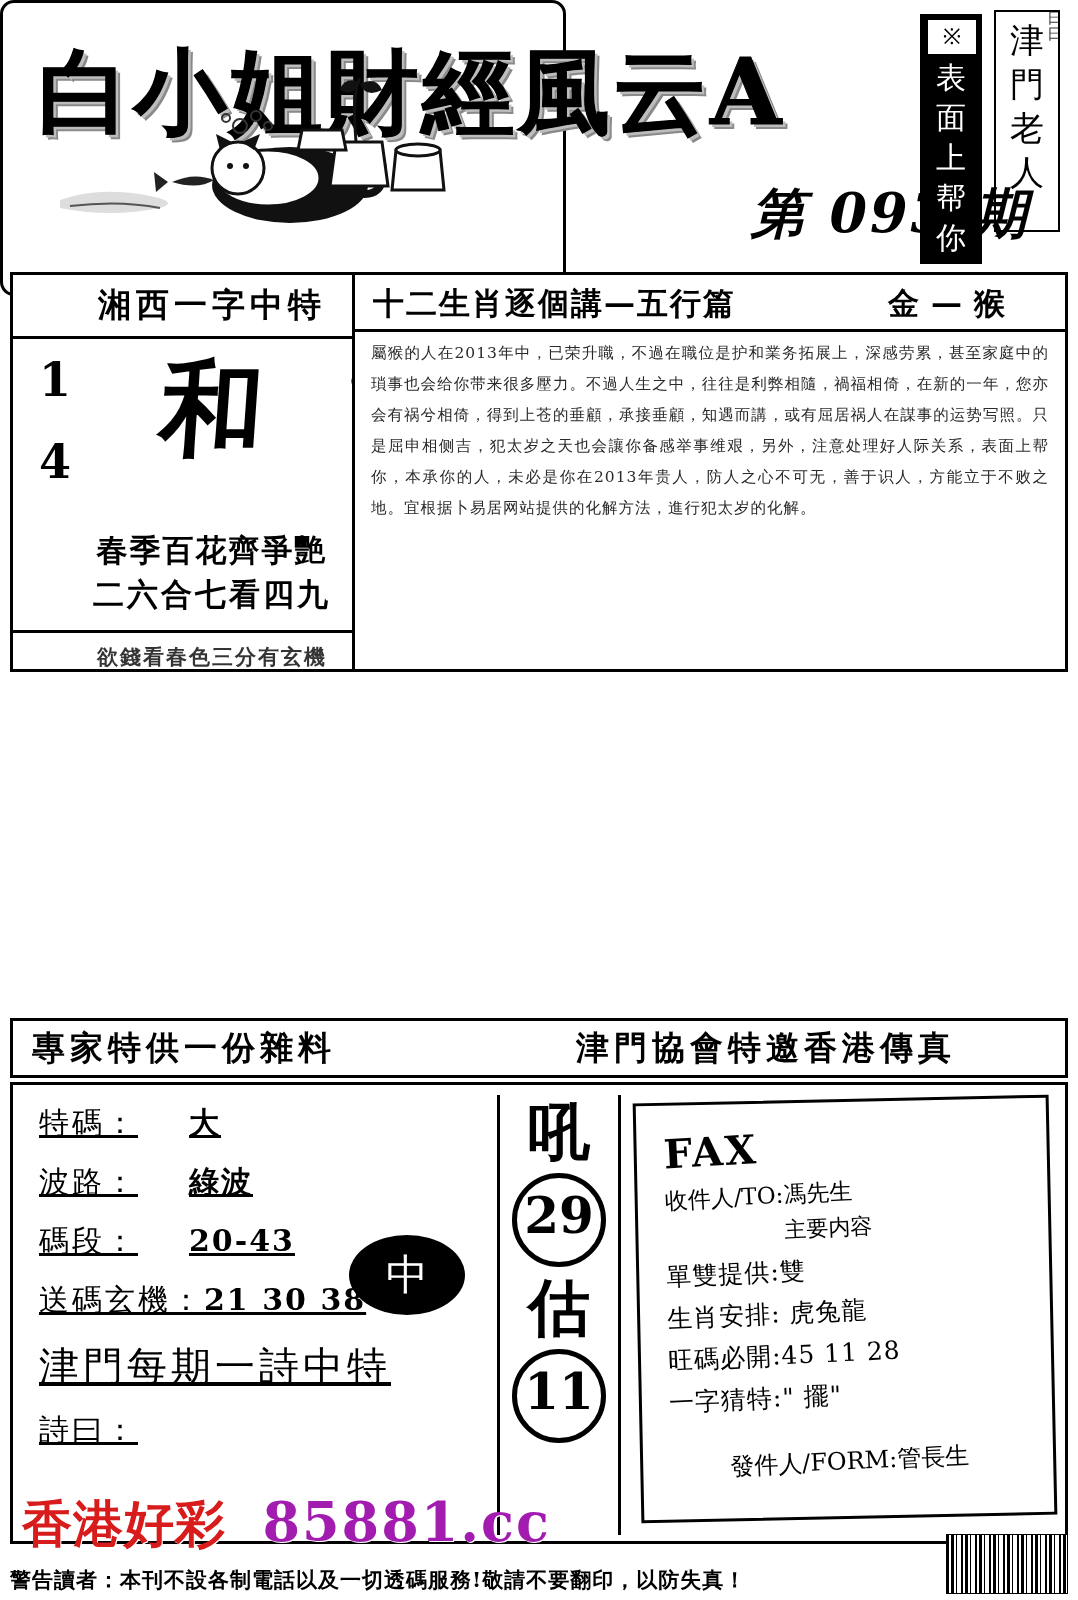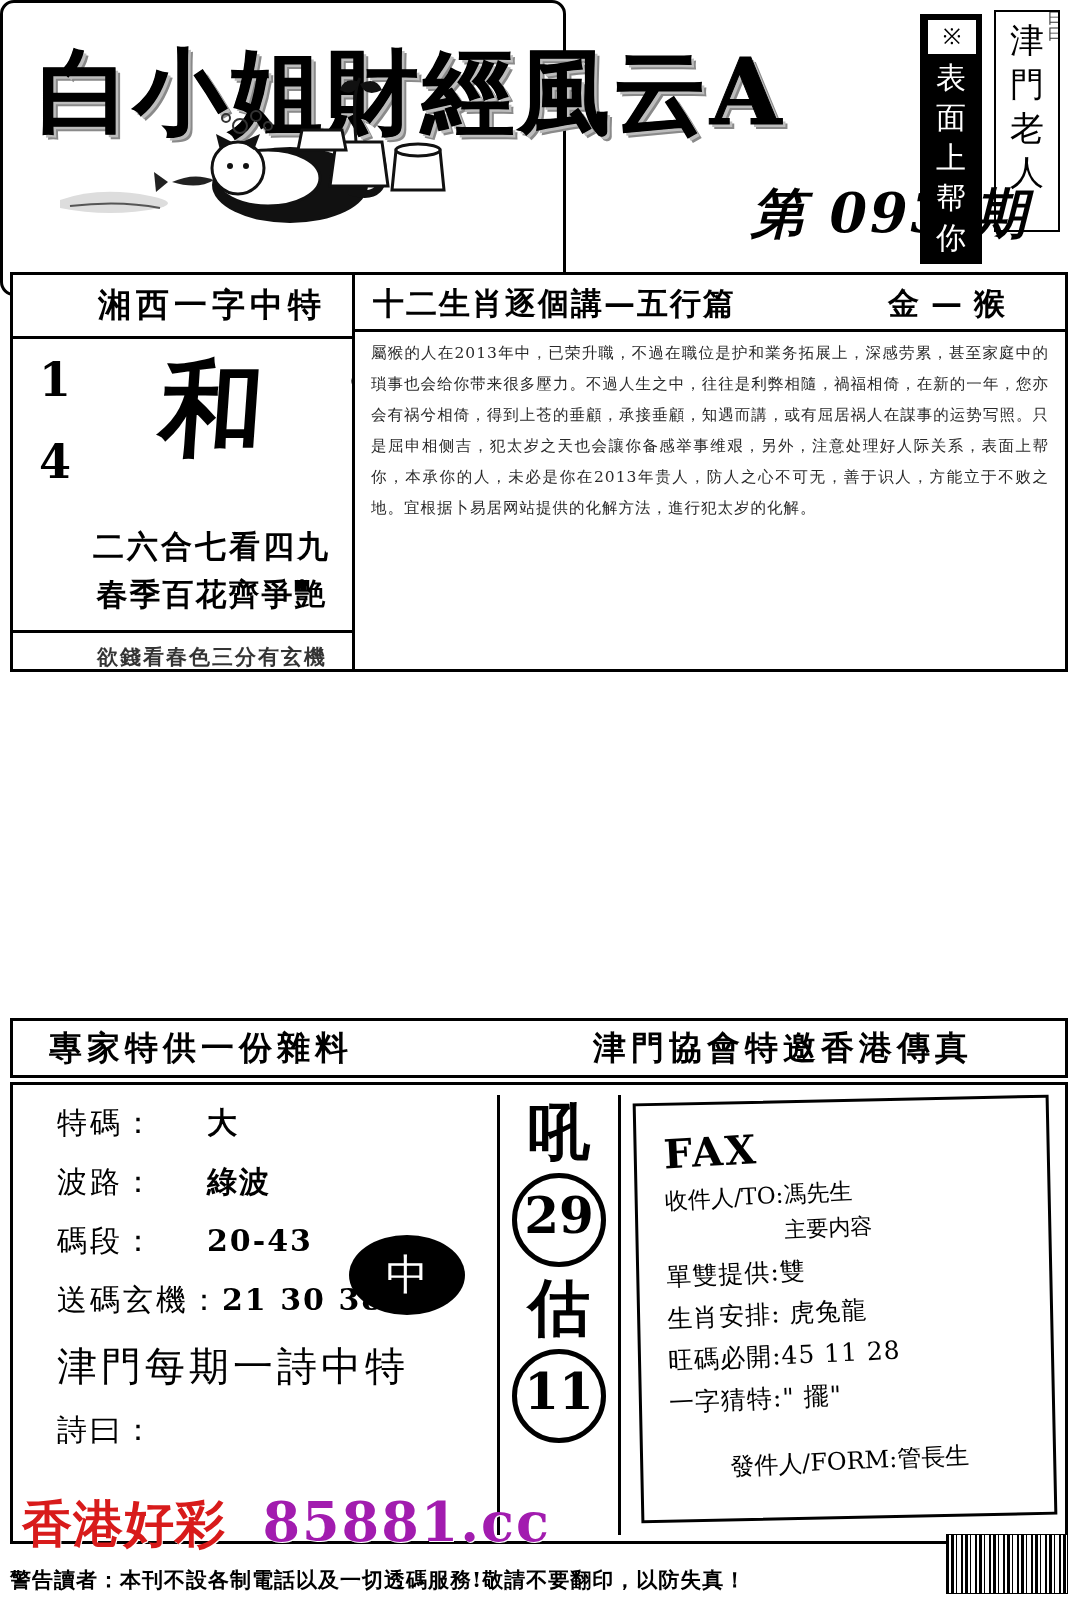"二六合七看四九" div.phrase { order: before "春季百花齊爭艷" -> after "春季百花齊爭艷" }
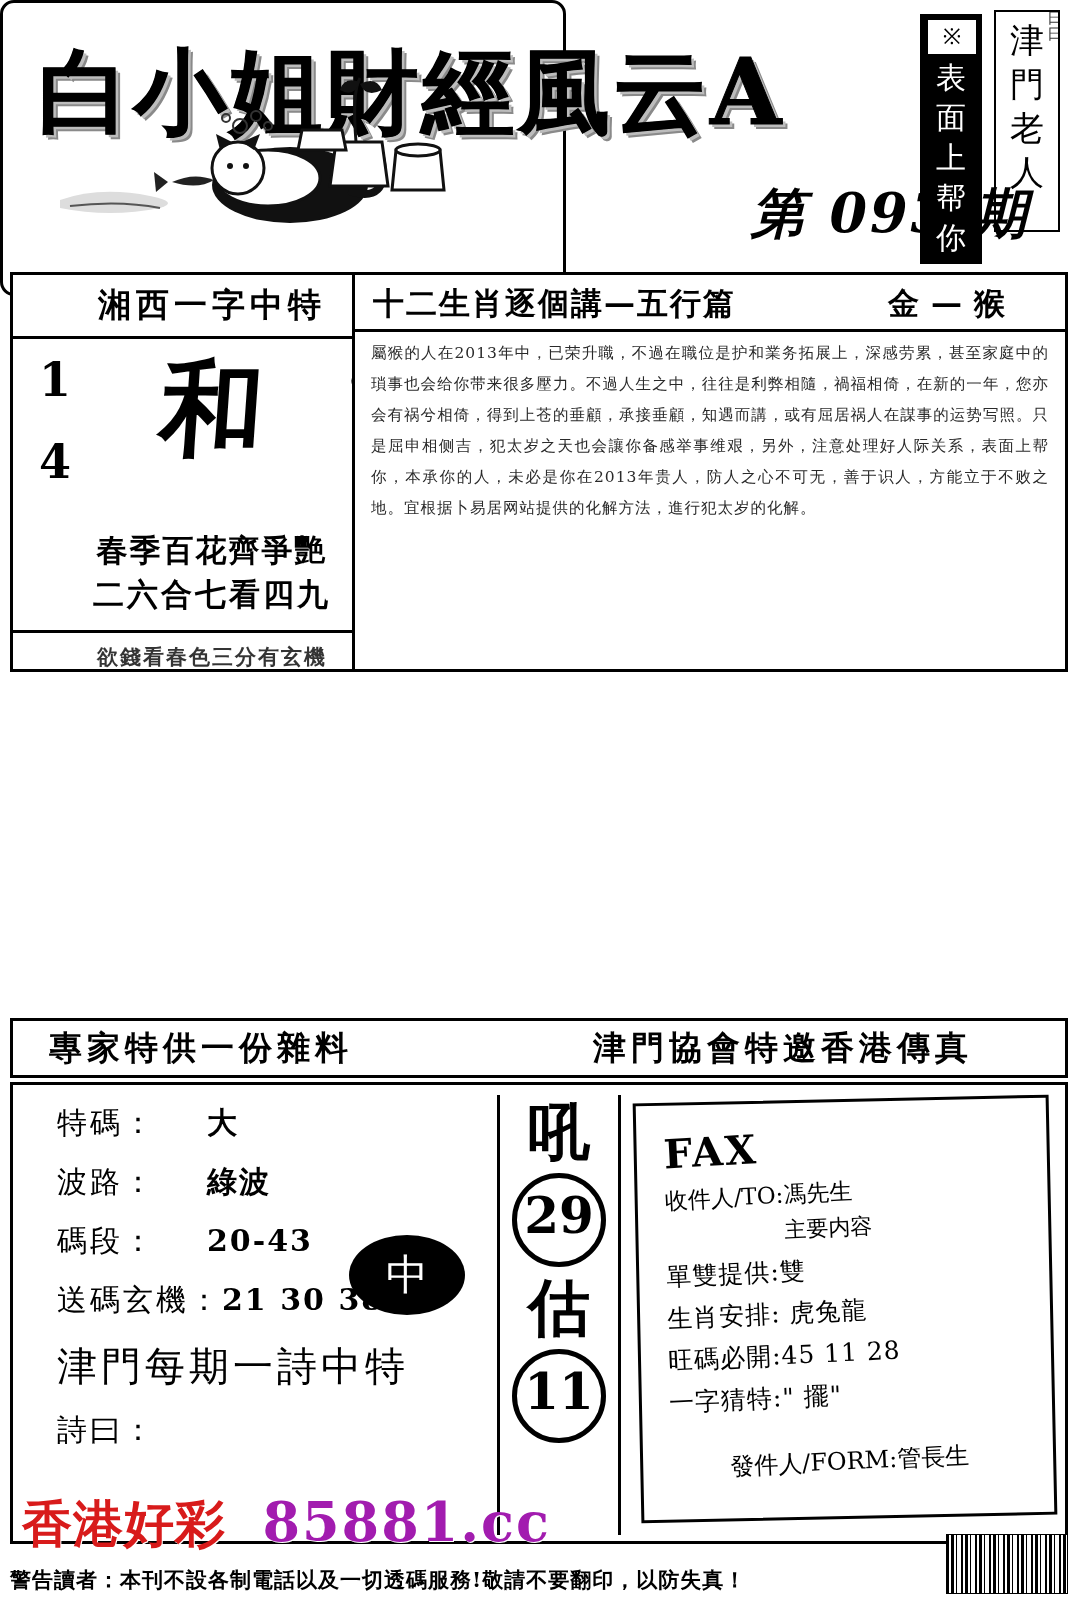"專家特供一份雜料" .banner-left { padding-left: 36px -> 19px }
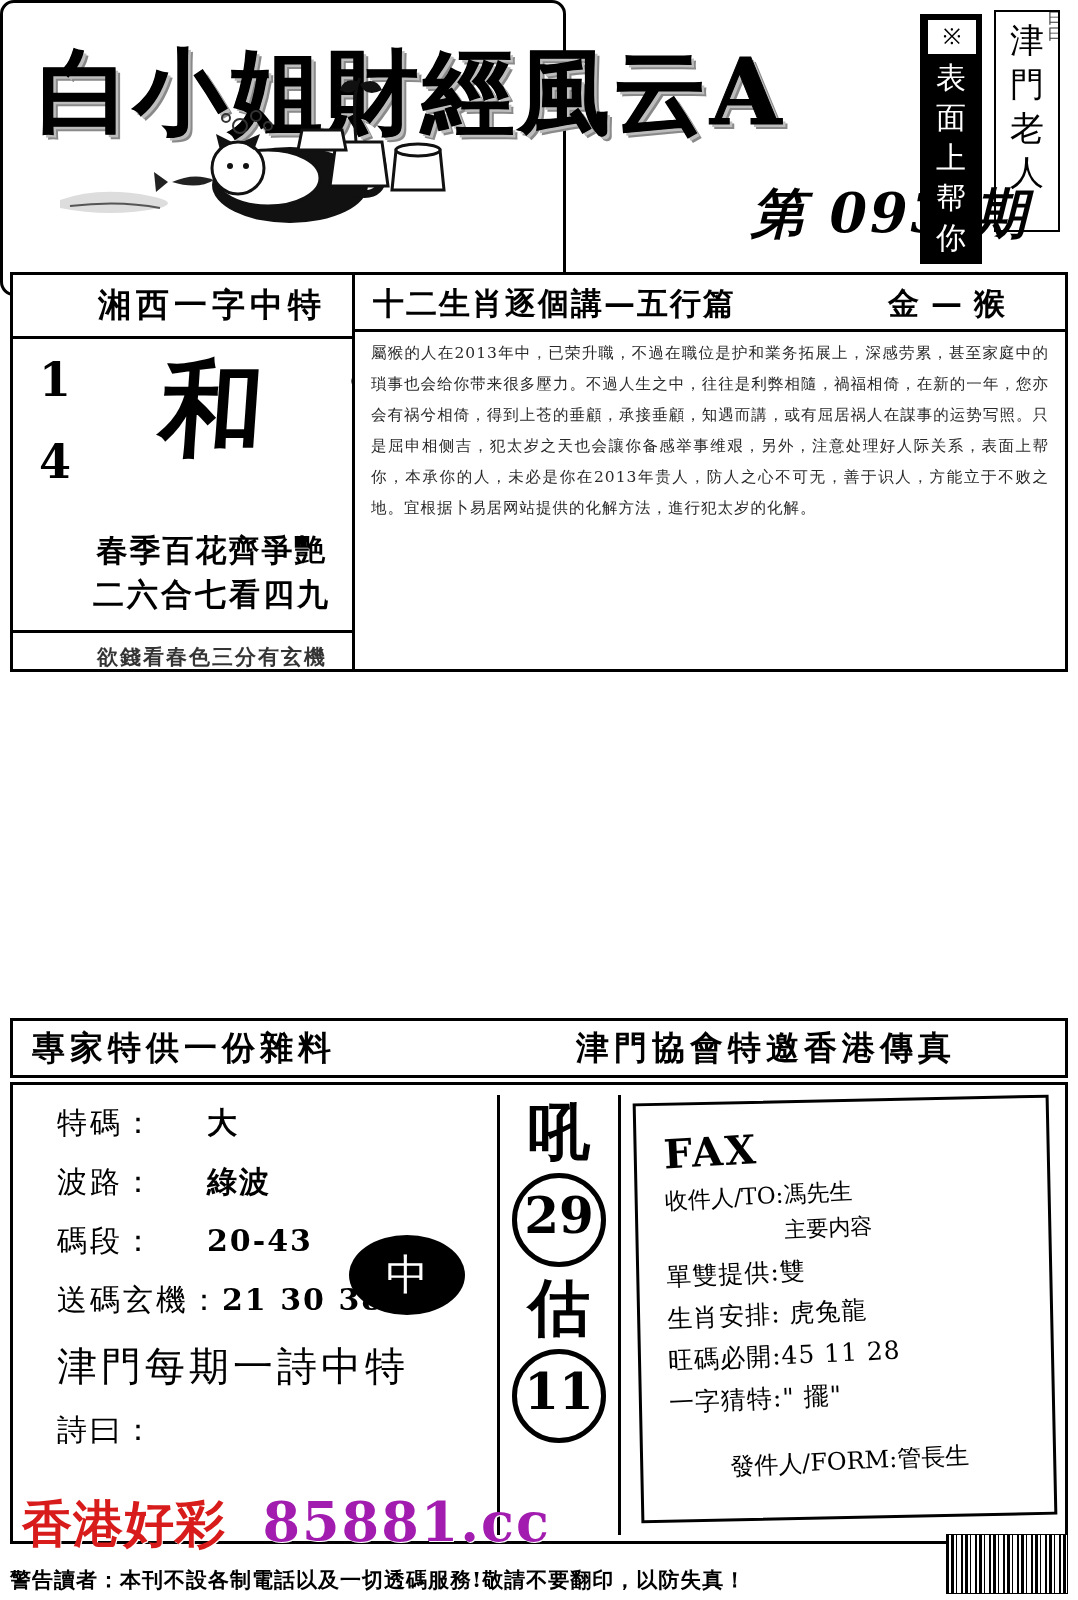"特碼：" .info-list { left: 44px -> 26px; text-decoration: none -> underline }
